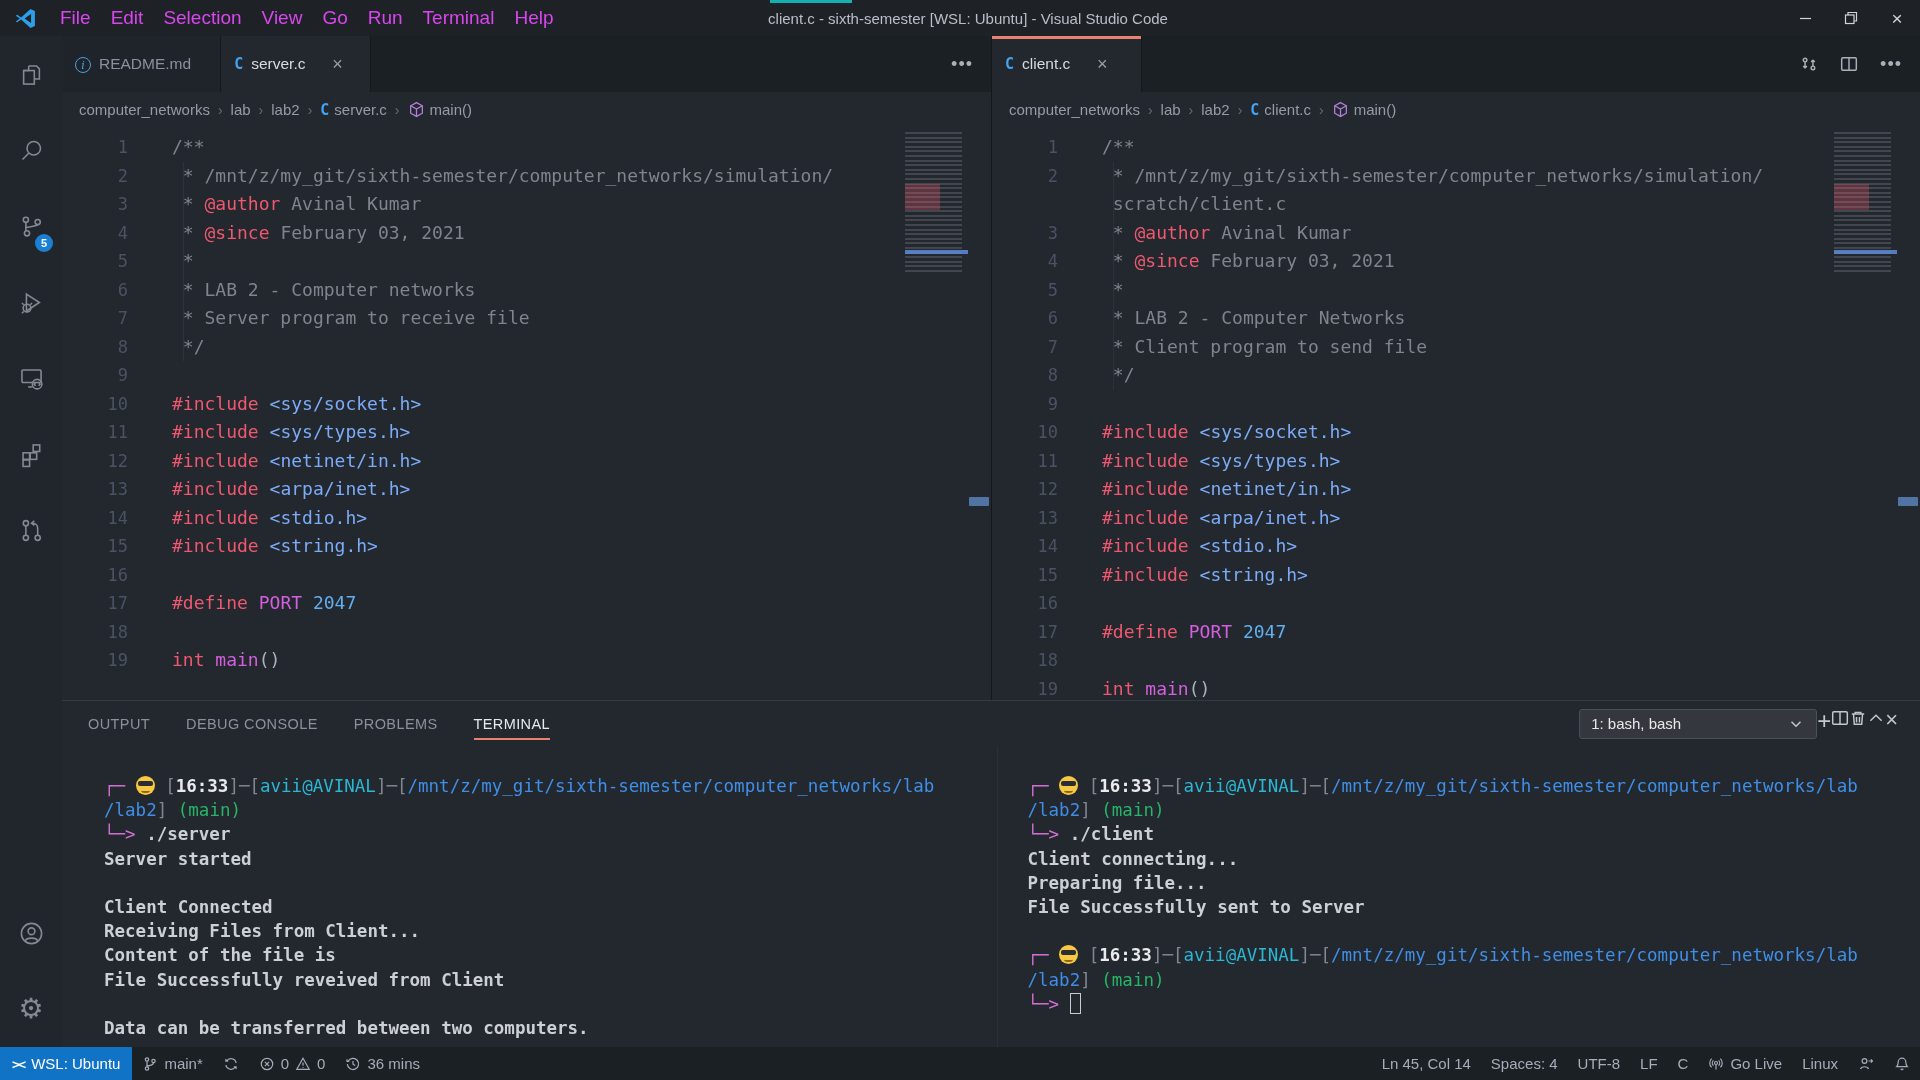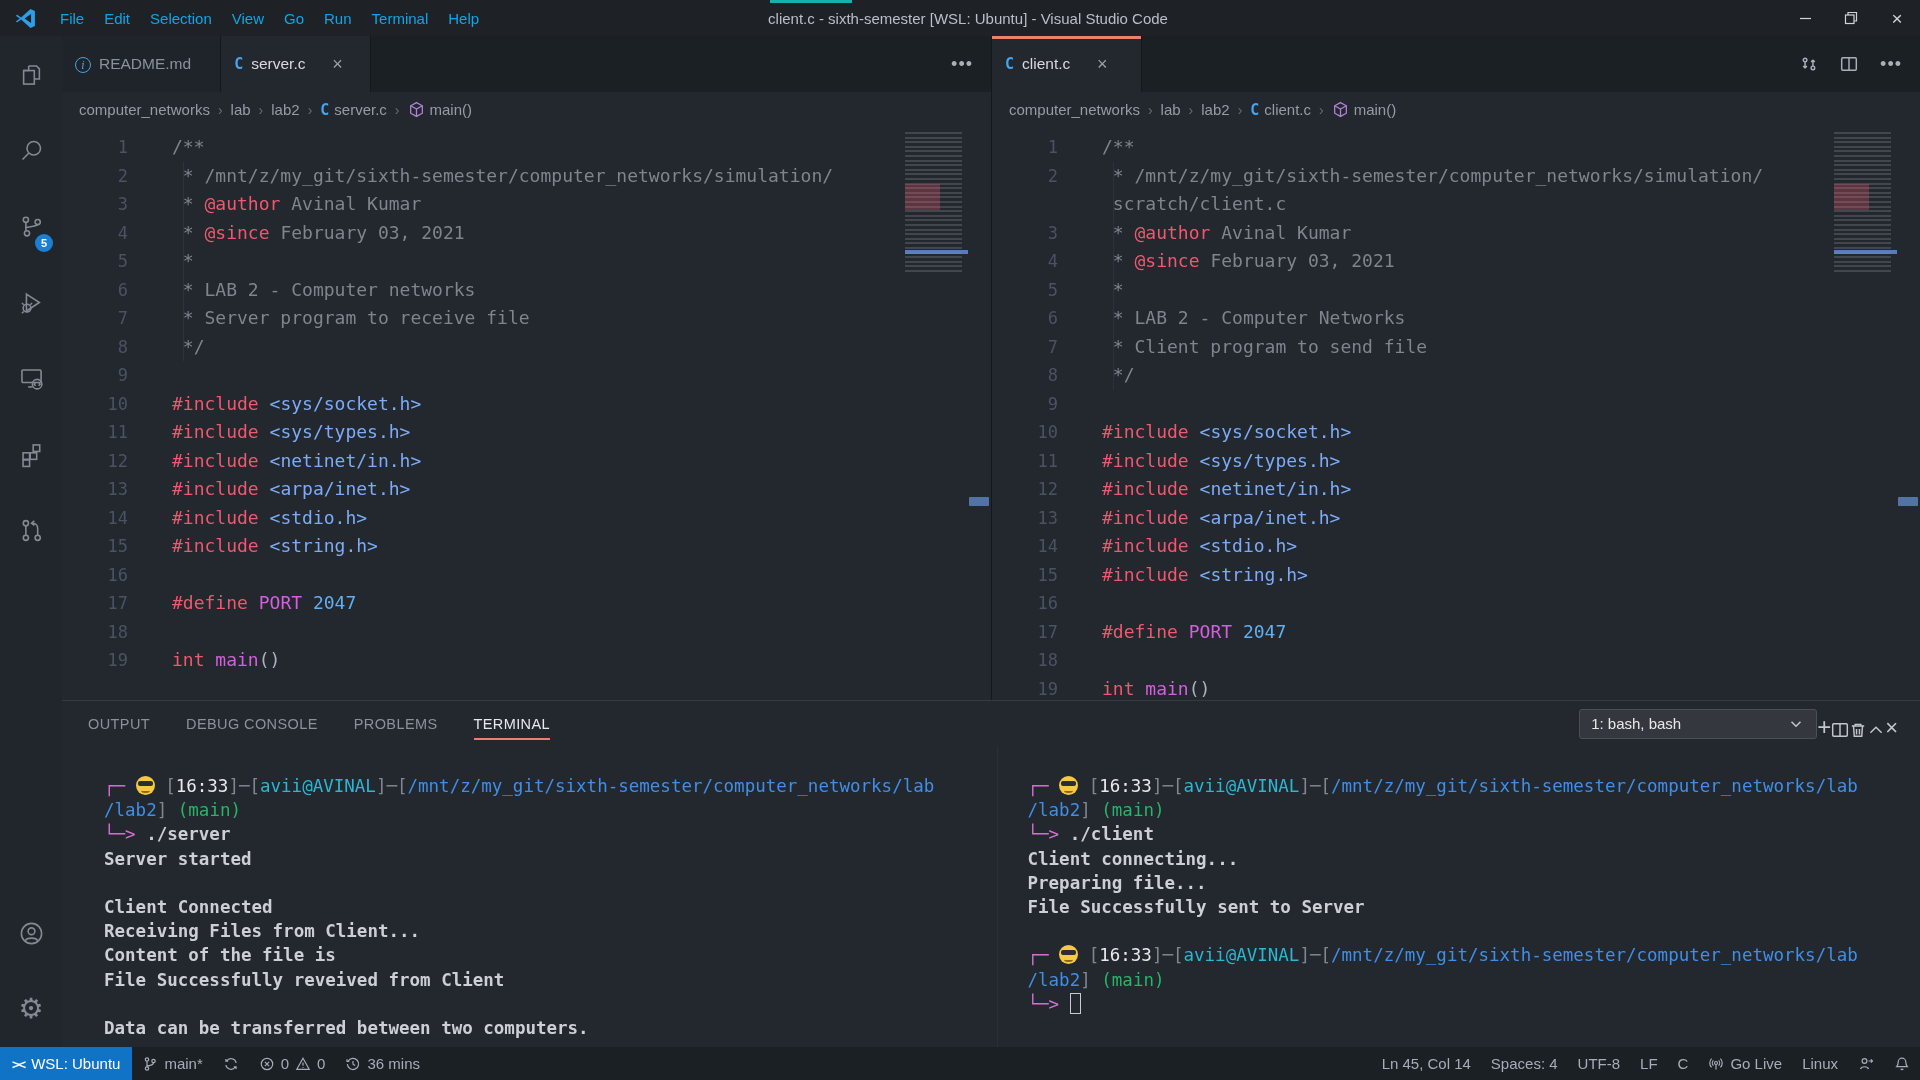"File" .menu-item { color: #0ea5e9 -> #d946ef; font-size: 15px -> 19px }
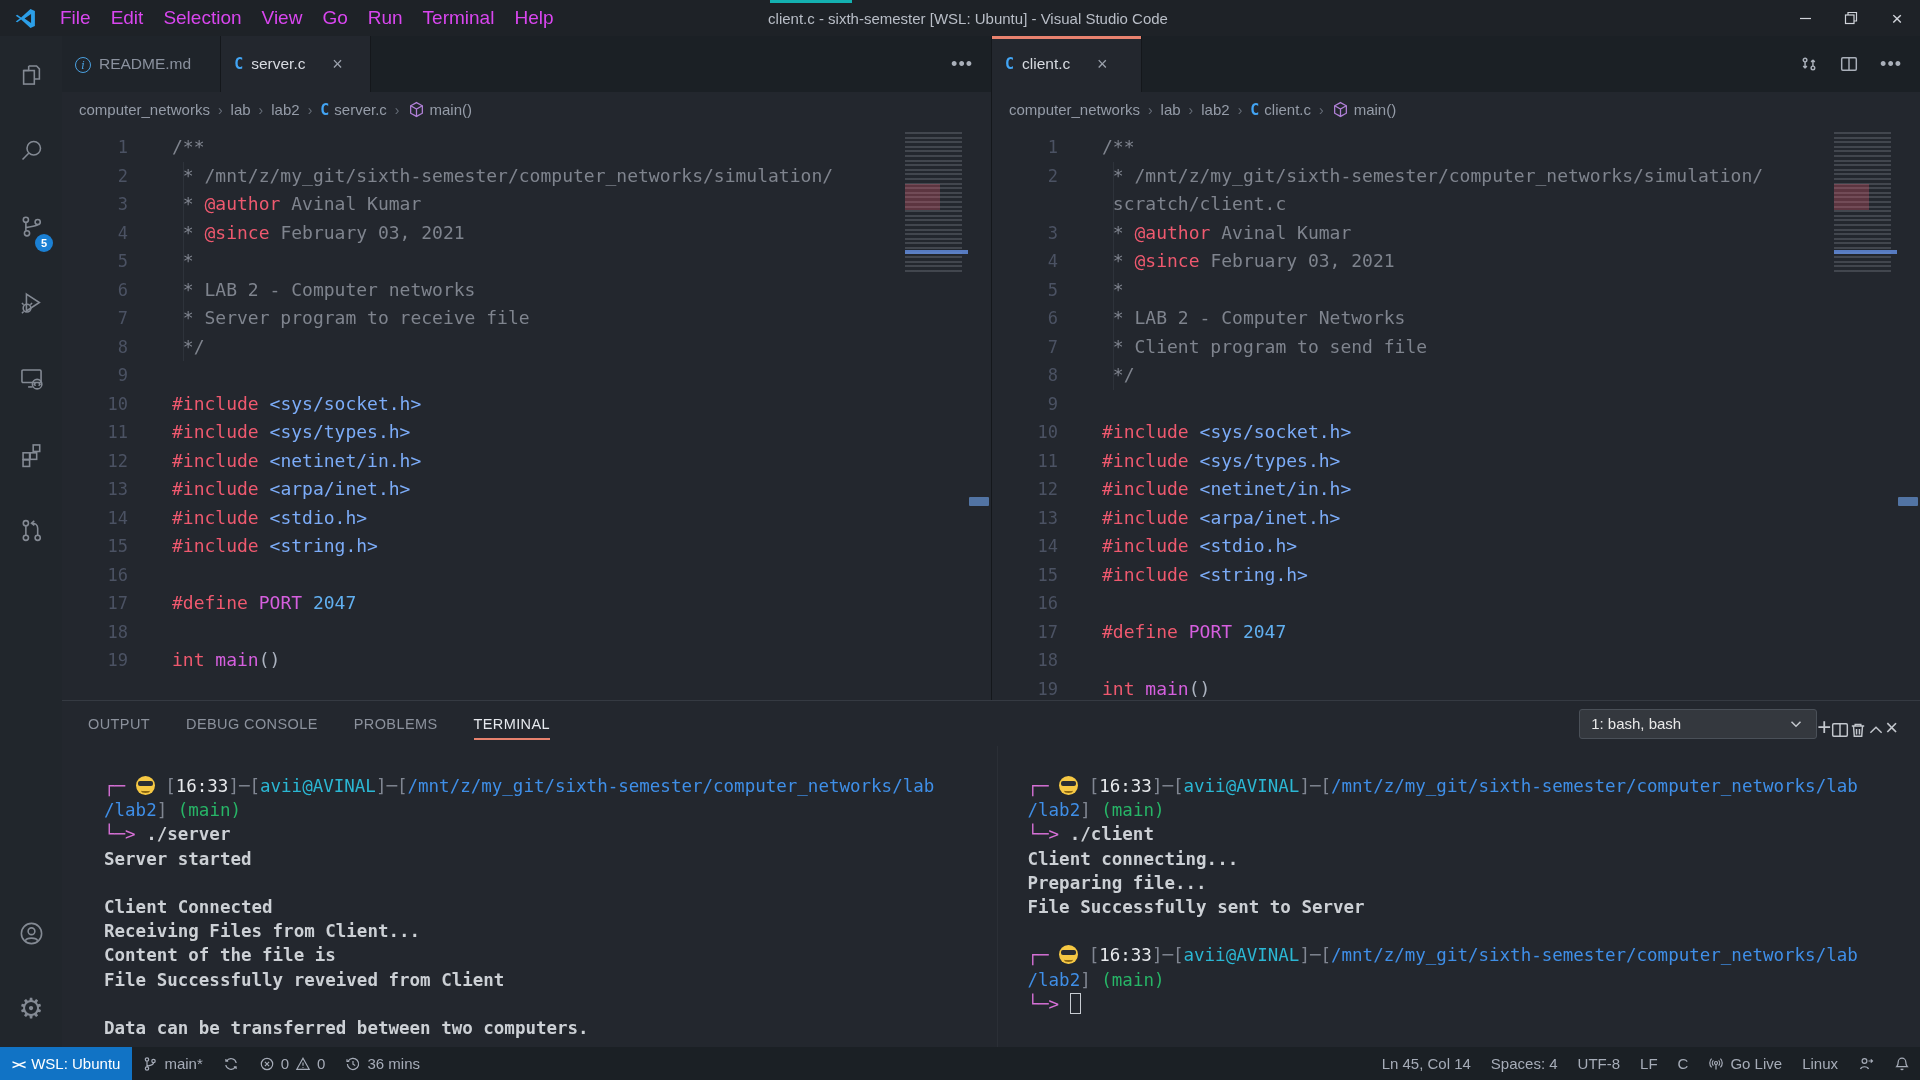"1: bash, bash" .panel-controls { align-items: flex-end -> flex-start }
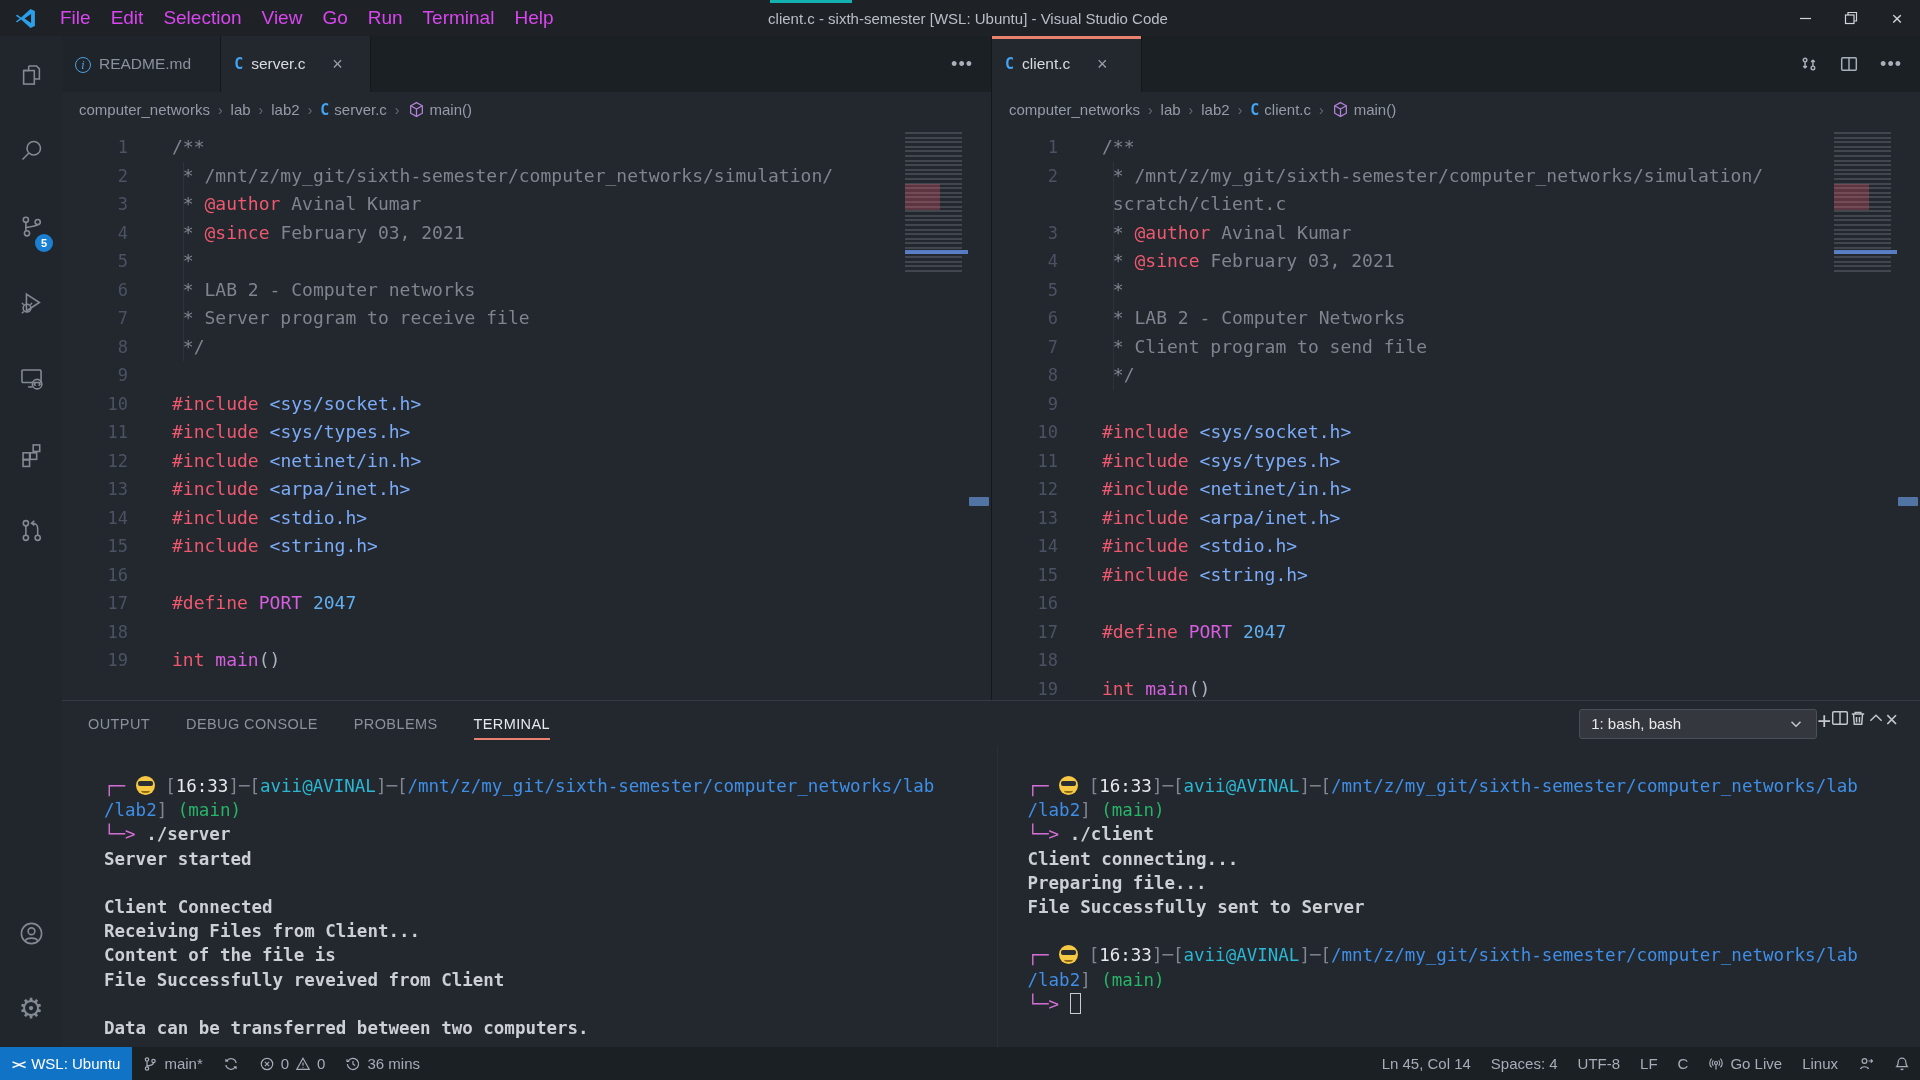"16:33" .t-wb { font-weight: normal -> bold }
